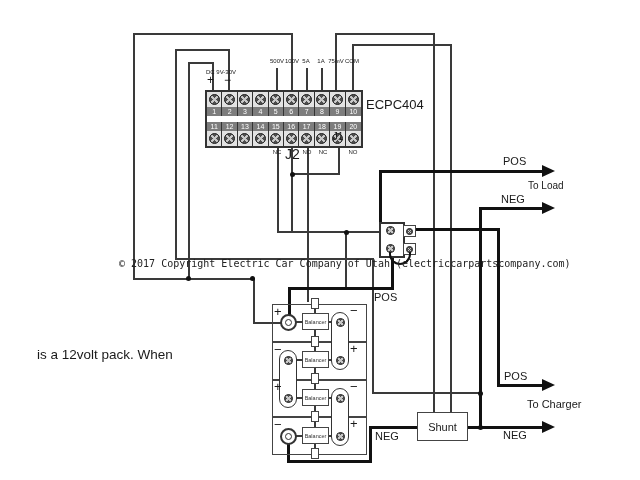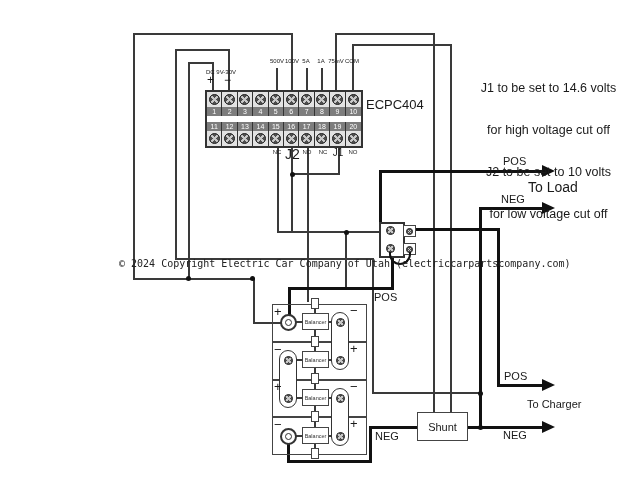"J1 to be set to" div.t { html: <div> <div>J1 to be set to 14.6 volts</div> <div>for high voltage cut off</div> <div>J2 to be set to 10 volts</div> <div>for low voltage cut off</div> </div> -> none }
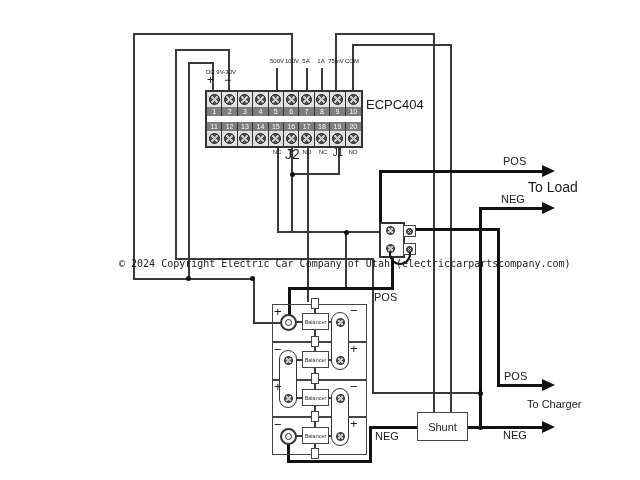"J1" div.t { top: 147px -> 131px }
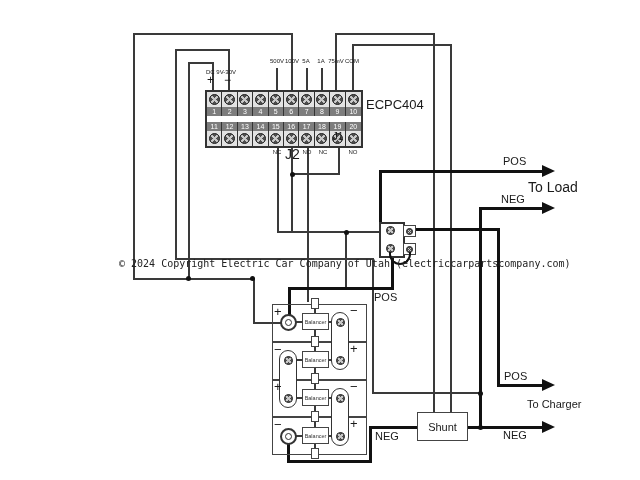"To Load" div.t { font-size: 14px -> 10px }
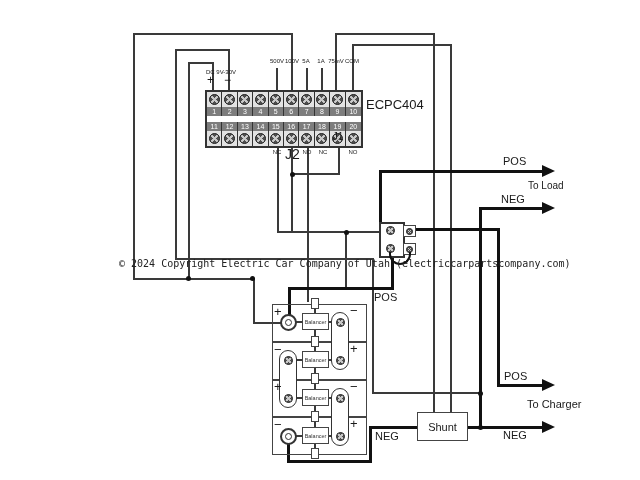"© 2024 Copyright Electric Car" div.t { text: 2024 -> 2017 }
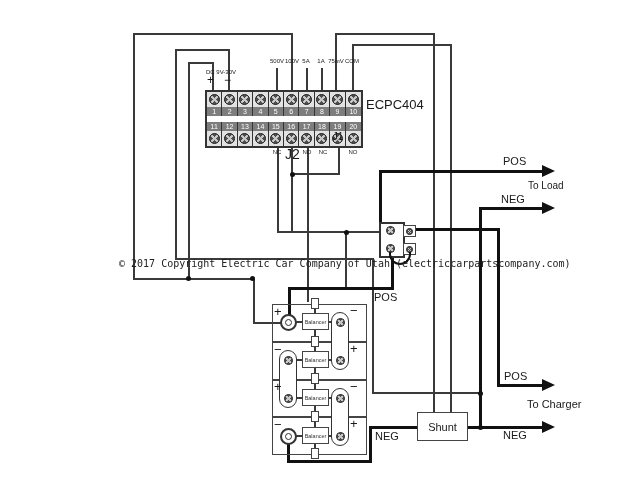"is a 12volt pack. When" div { html: none -> <div>is a 12volt pack. When</div> }
